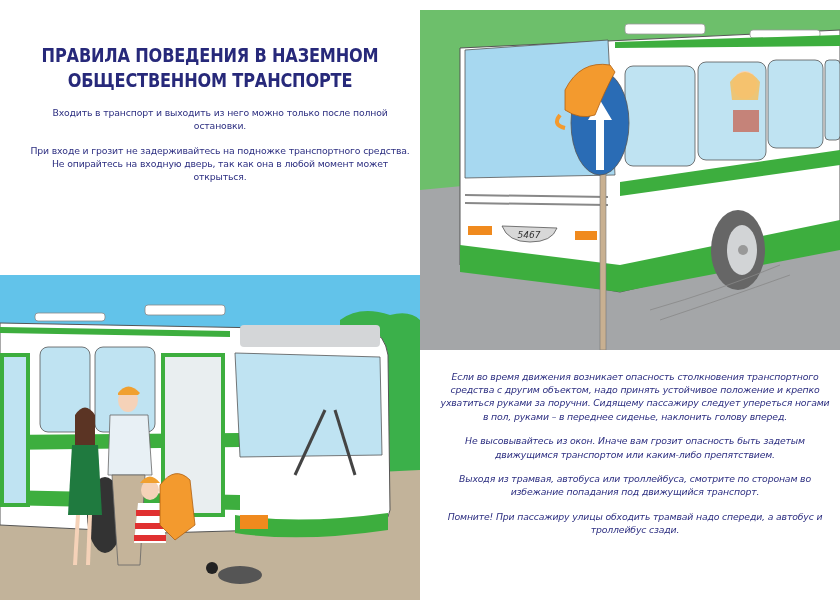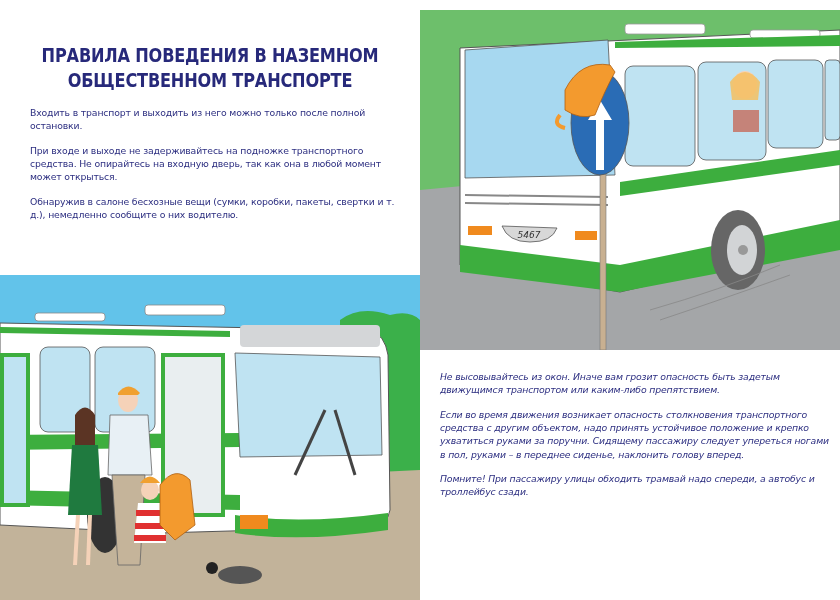"Входить в транспорт и выходить" .text p { text-align: none -> center }
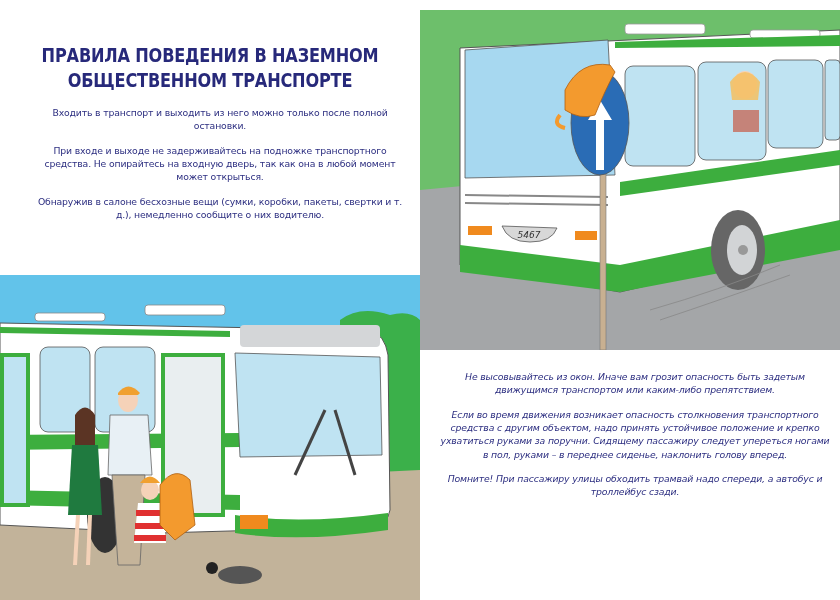"При входе и выходе не" p { text: выходе -> грозит }
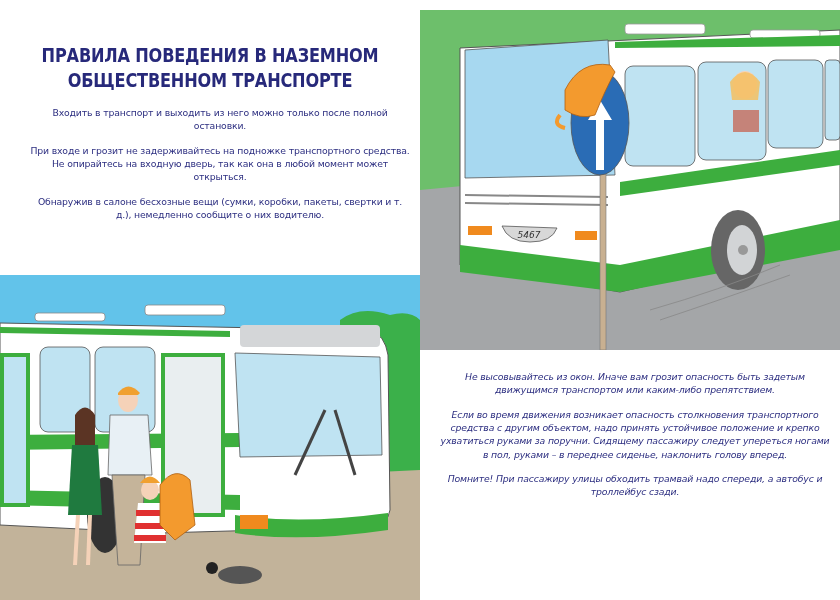"Обнаружив в салоне бесхозные вещи" p { html: <p>Обнаружив в салоне бесхозные вещи (сумки, коробки, пакеты, свертки и т. д.), немедленно сообщите о них водителю.</p> -> none }
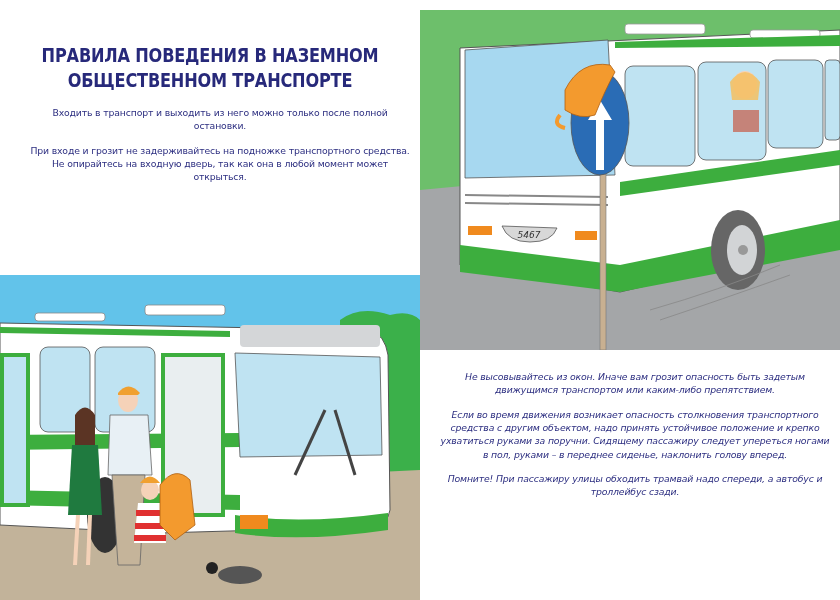"Не высовывайтесь из окон. Иначе" p { order: before "Если во время движения возникает" -> after "Если во время движения возникает" }
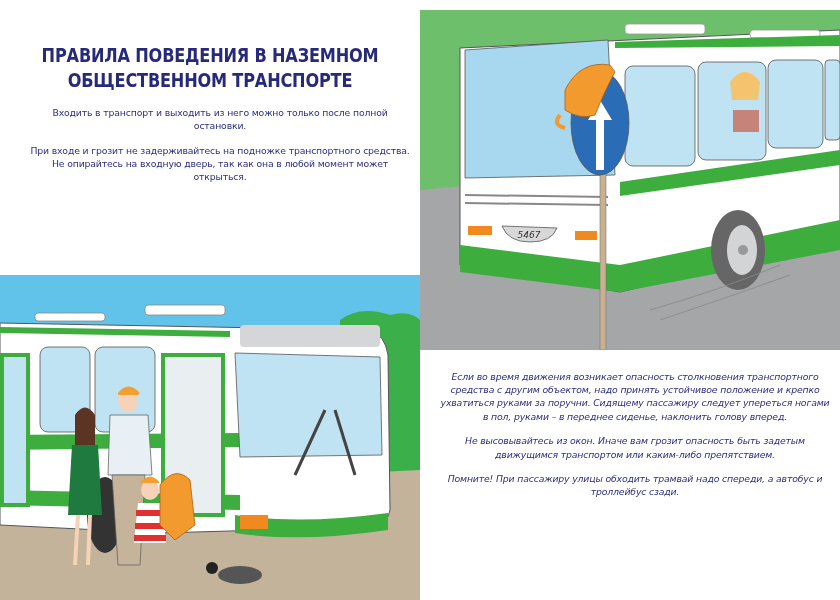"Выходя из трамвая, автобуса или" p { html: none -> <p>Выходя из трамвая, автобуса или троллейбуса, смотрите по сторонам во избежание попадания под движущийся транспорт.</p> }
